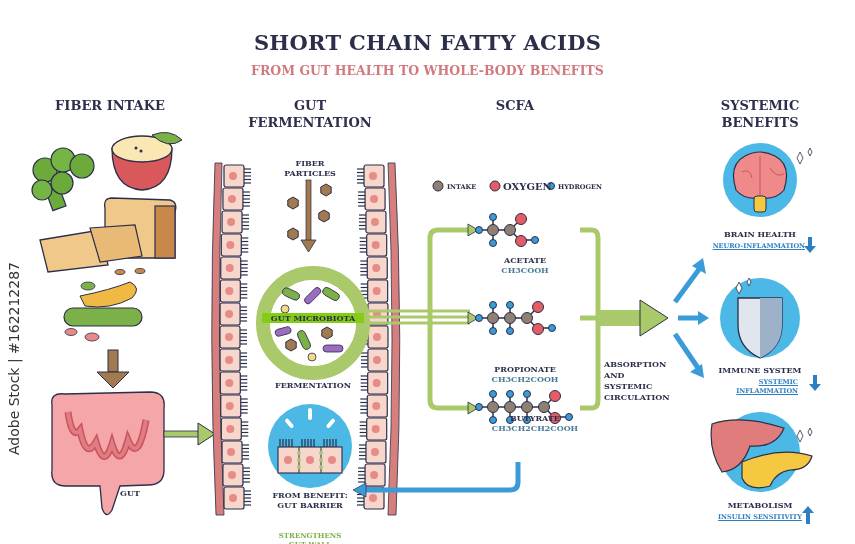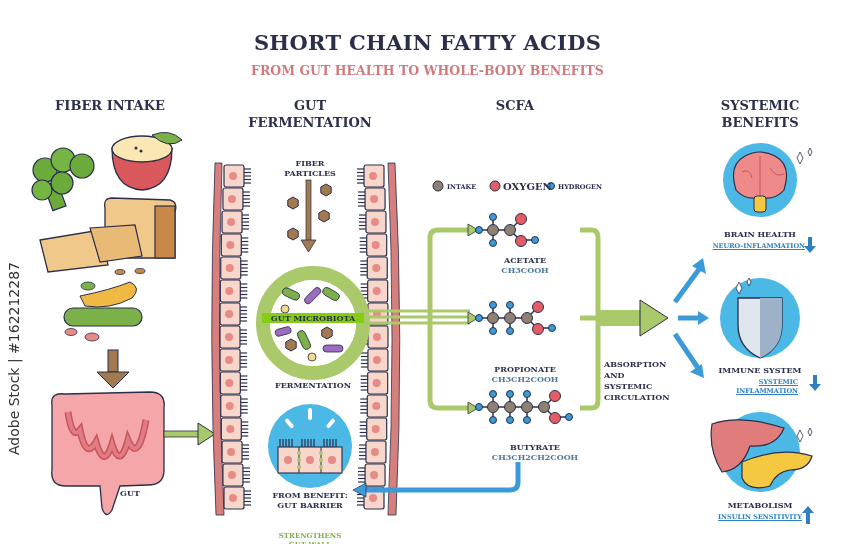"BUTYRATE" div.abs { top: 442px -> 413px }
